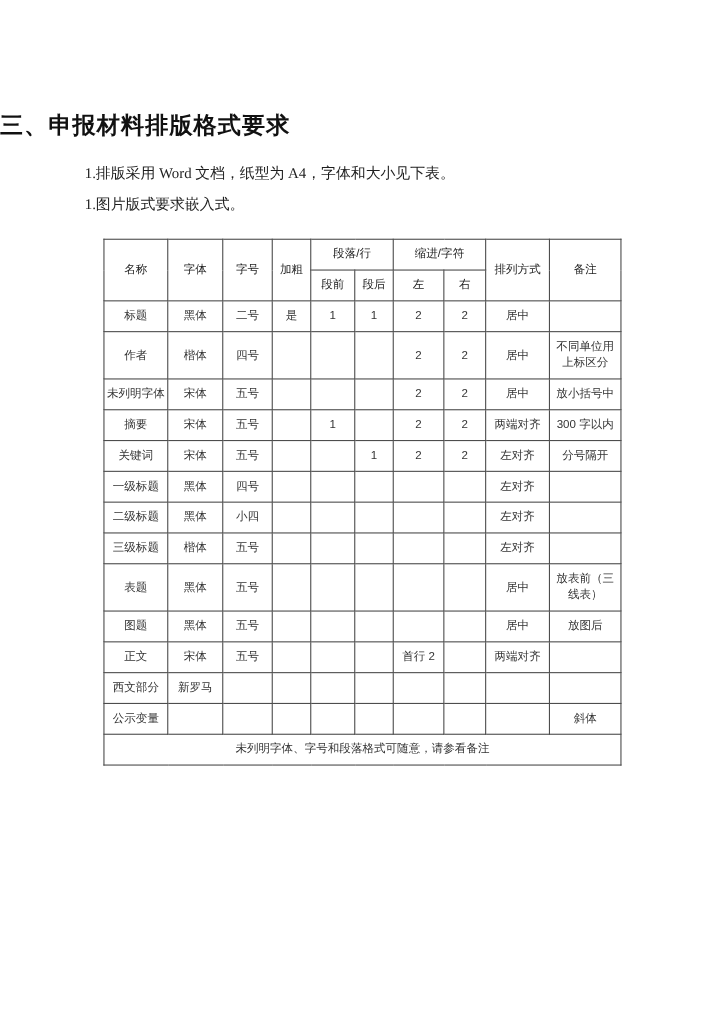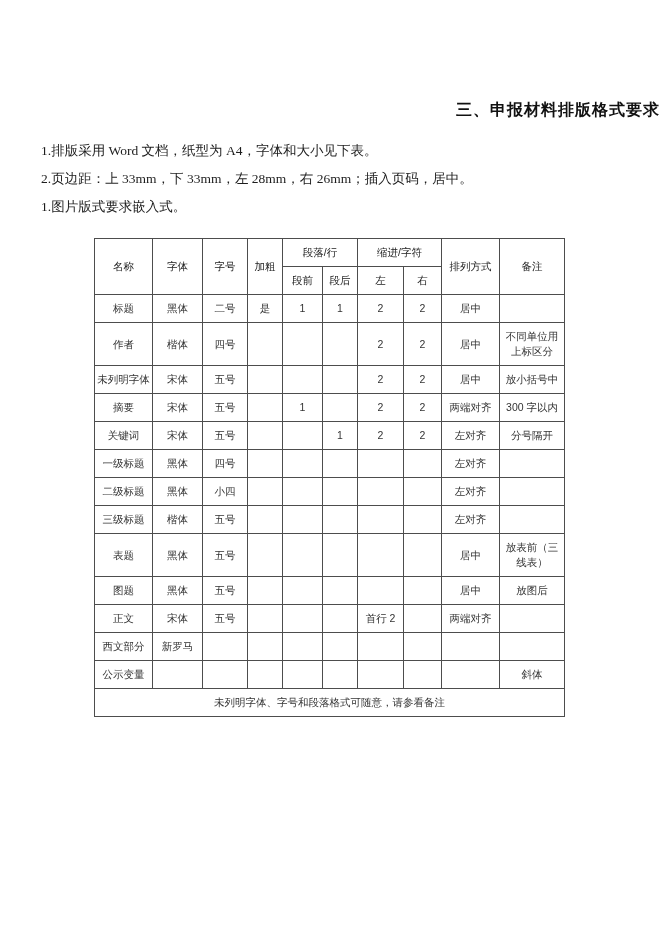"三、申报材料排版格式要求" .doc-title { font-size: 16px -> 21px; padding-left: 37px -> none; text-align: right -> left }
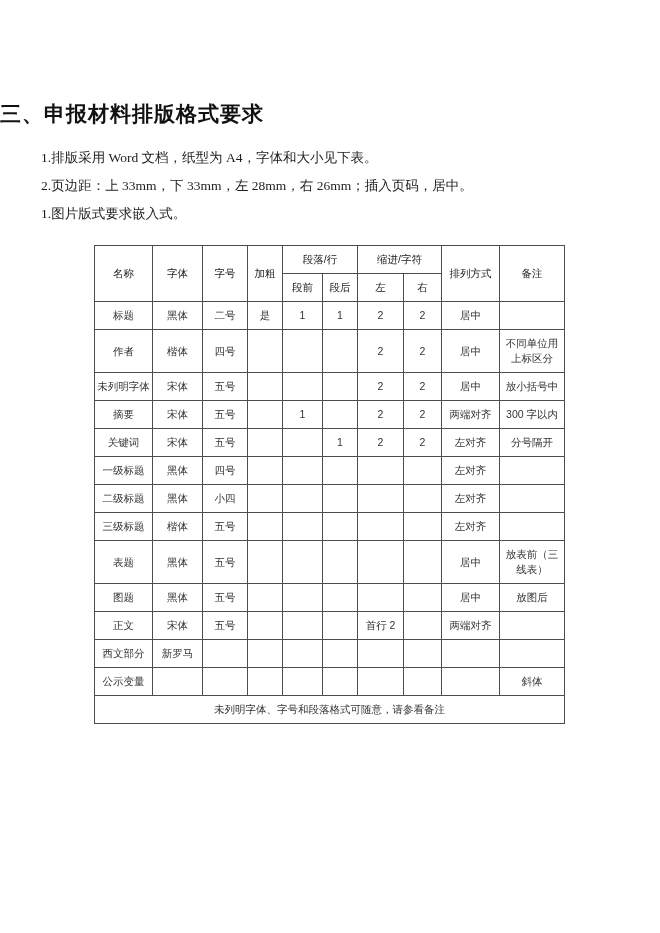"1.排版采用 Word 文档，纸型为 A4，字体和大小见下表。" .body-text { margin: 16px 60px 0 41px -> 16px 60px 0 77px }
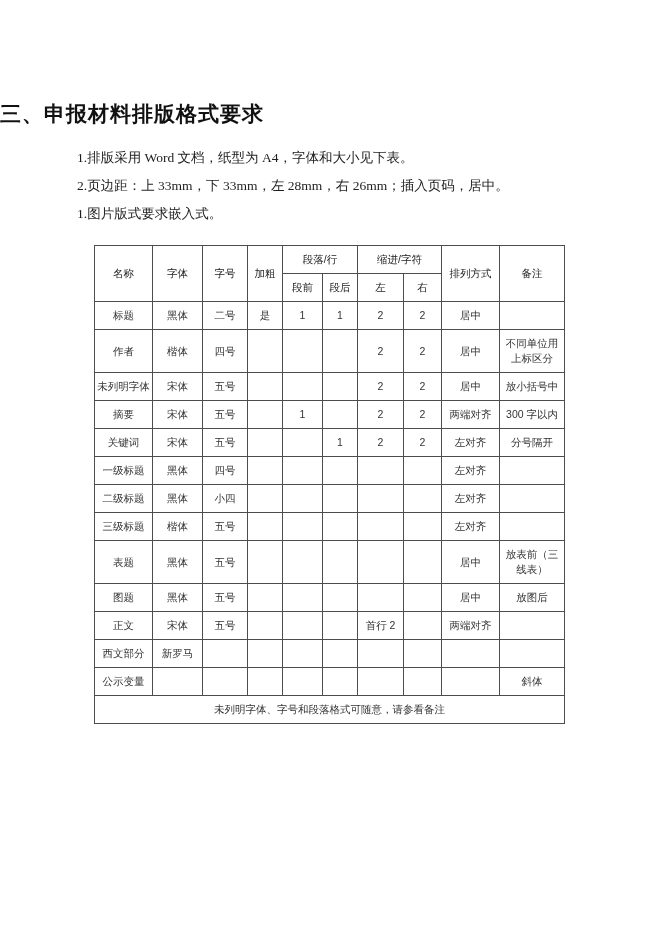"2.页边距：上 33mm，下 33mm，左 28mm，右" p { html: <p>2.页边距：上 33mm，下 33mm，左 28mm，右 26mm；插入页码，居中。</p> -> none }
